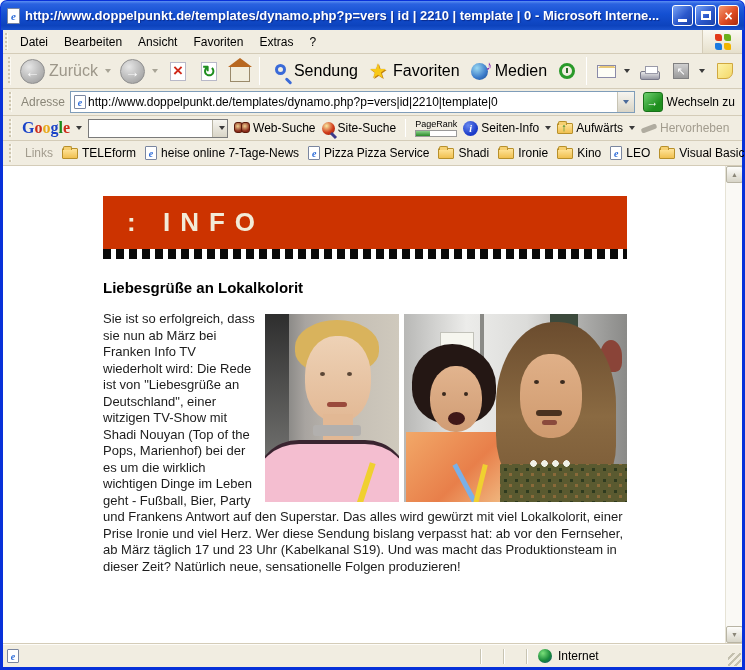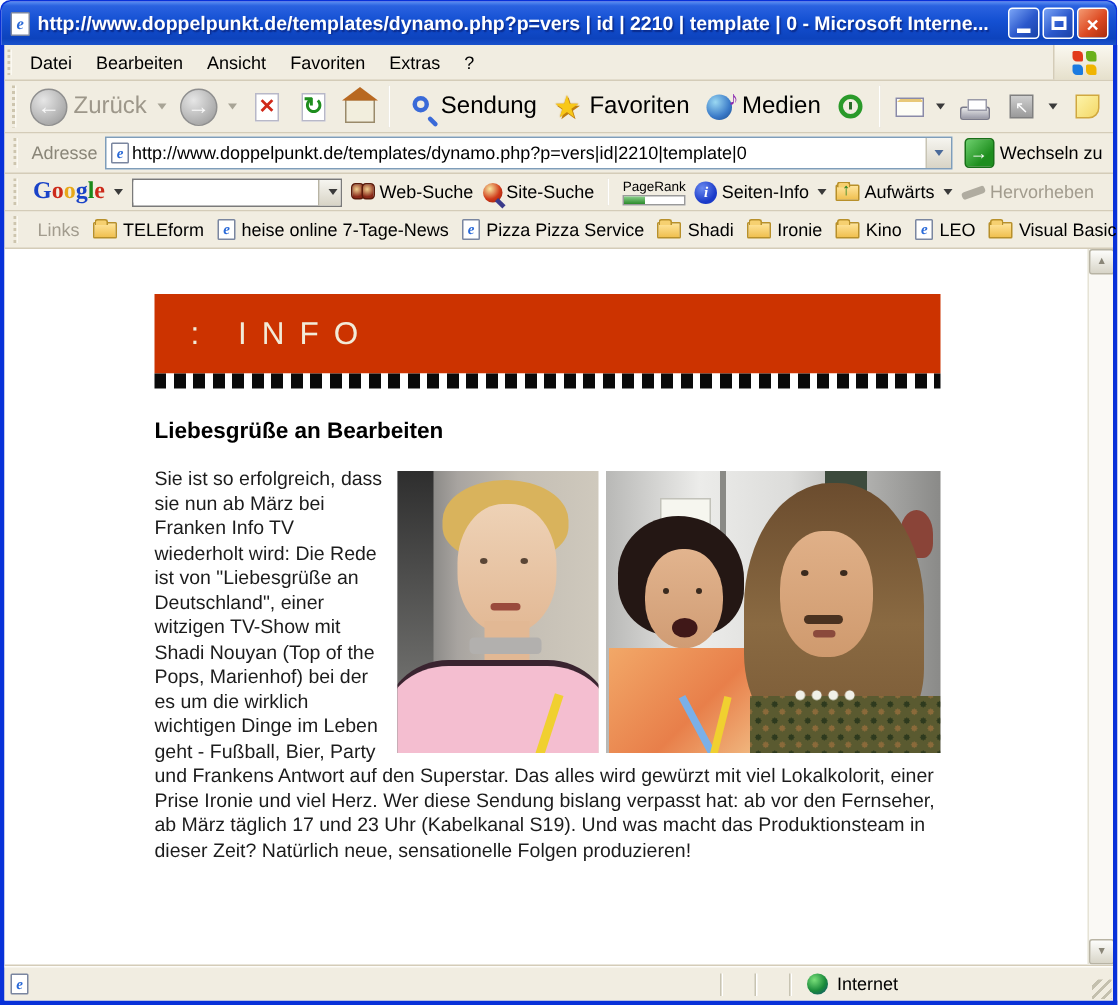": INFO" .banner span { font-size: 21px -> 26px; font-weight: normal -> bold }
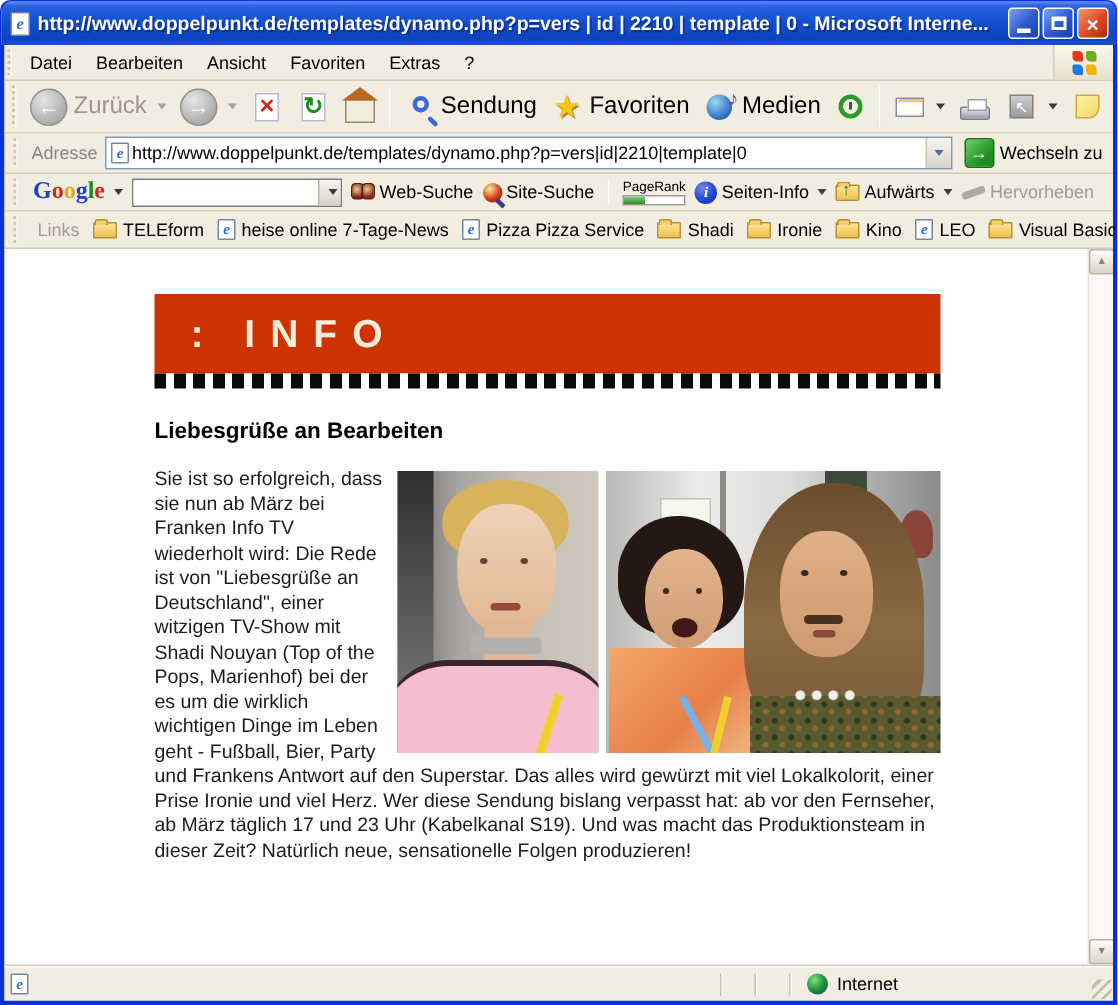"Liebesgrüße an Bearbeiten" div.heading { text: Bearbeiten -> Lokalkolorit }
